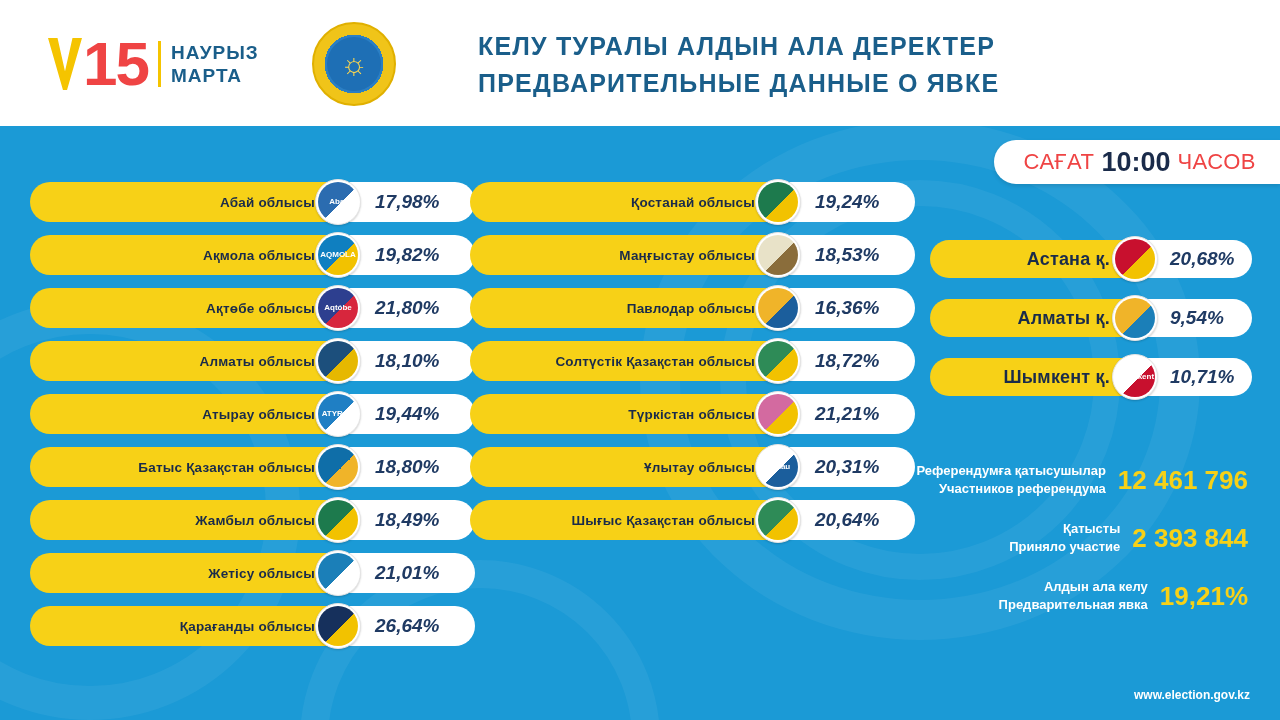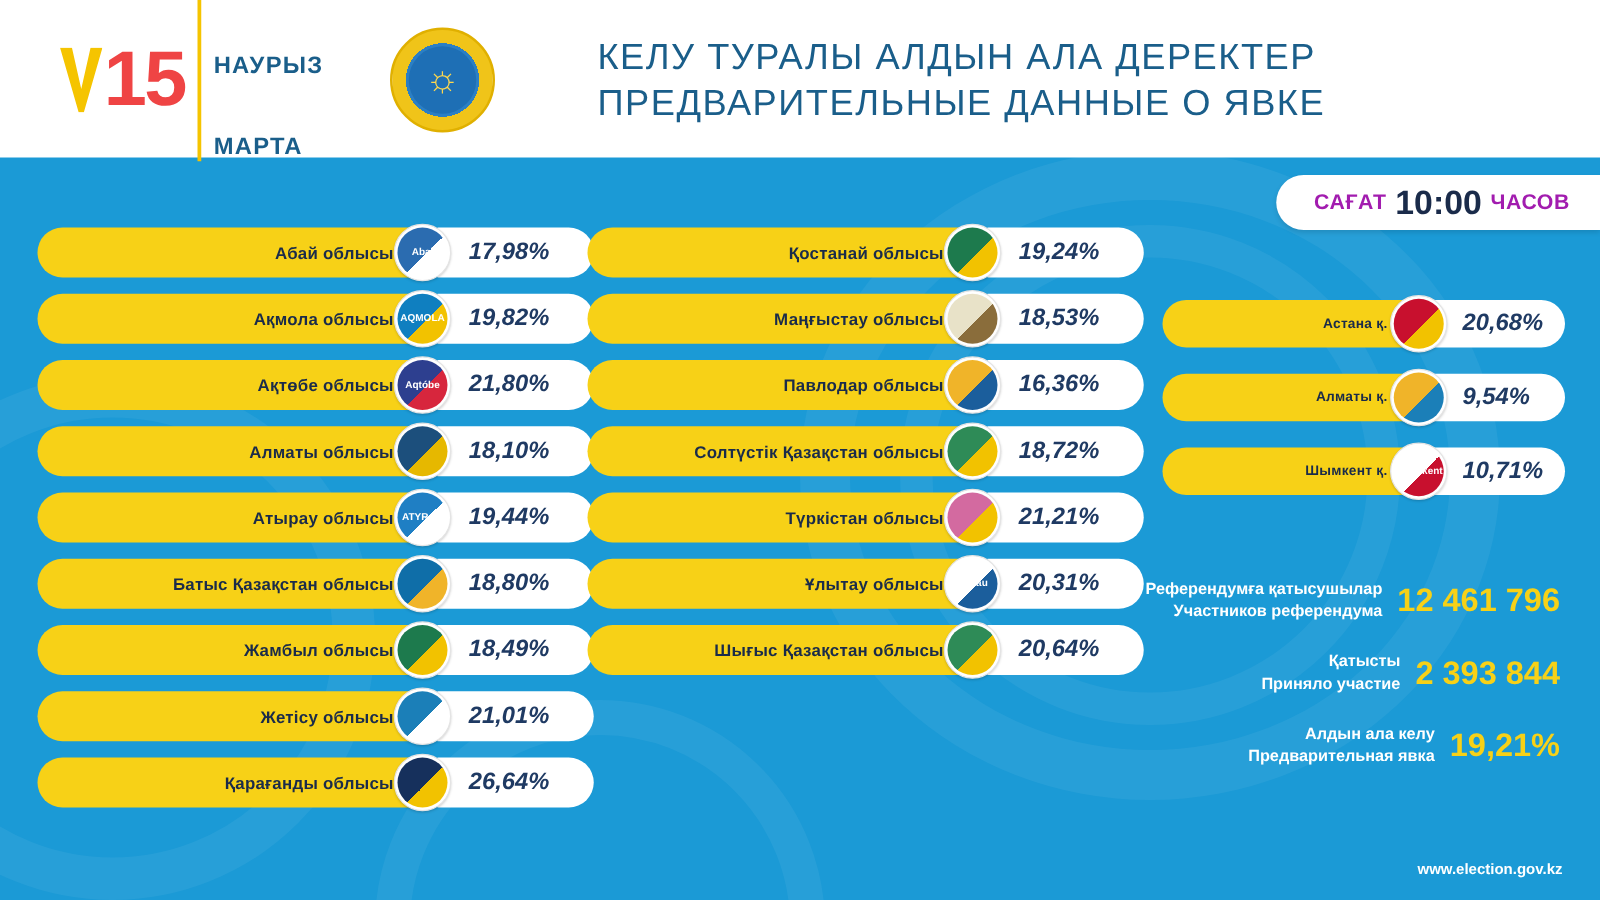"НАУРЫЗ" .logo15 .words span { margin-top: 42px -> none }
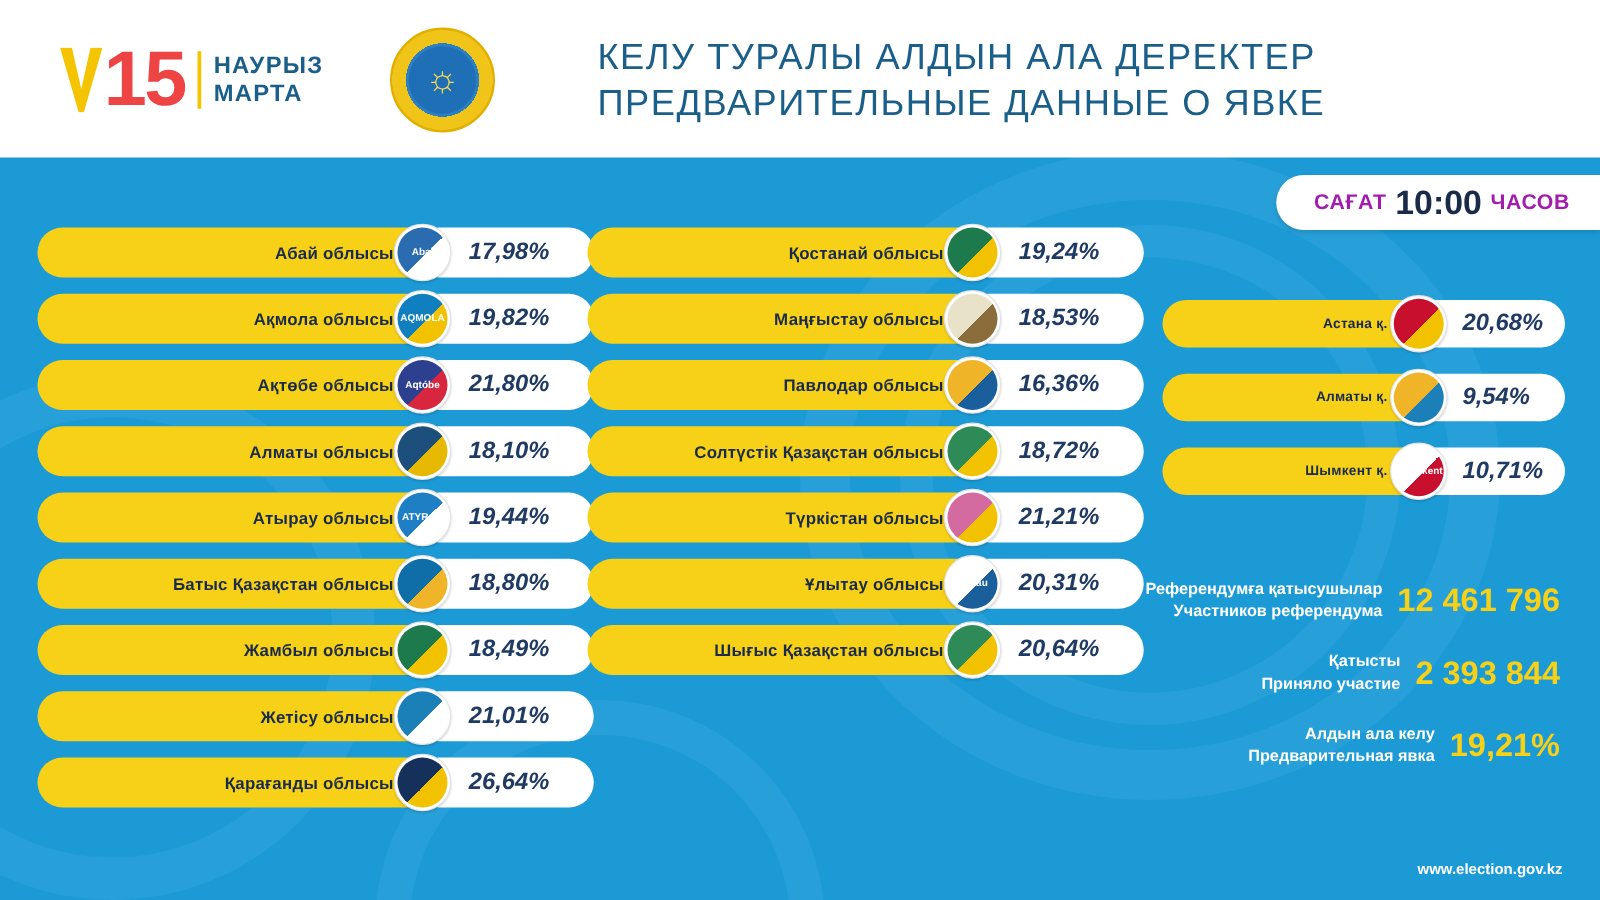"КЕЛУ ТУРАЛЫ АЛДЫН АЛА ДЕРЕКТЕР" .htitle div { font-size: 29px -> 25px; font-weight: normal -> bold }
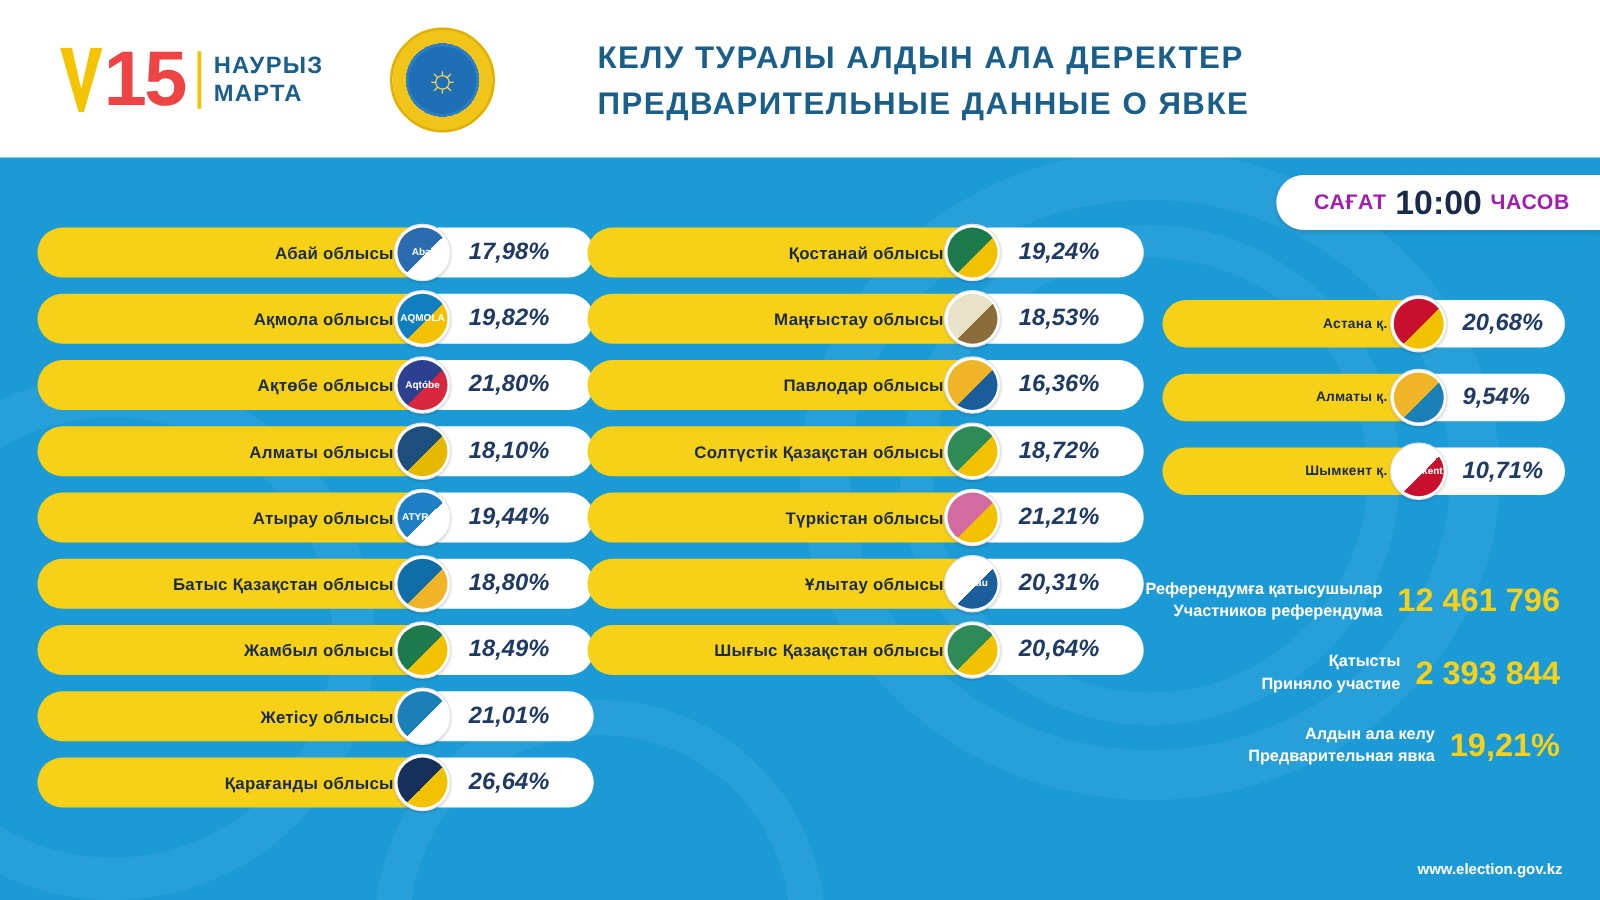"САҒАТ" .clock .sm { color: #a21caf -> #ef4444; font-size: 17px -> 22px; font-weight: bold -> normal }
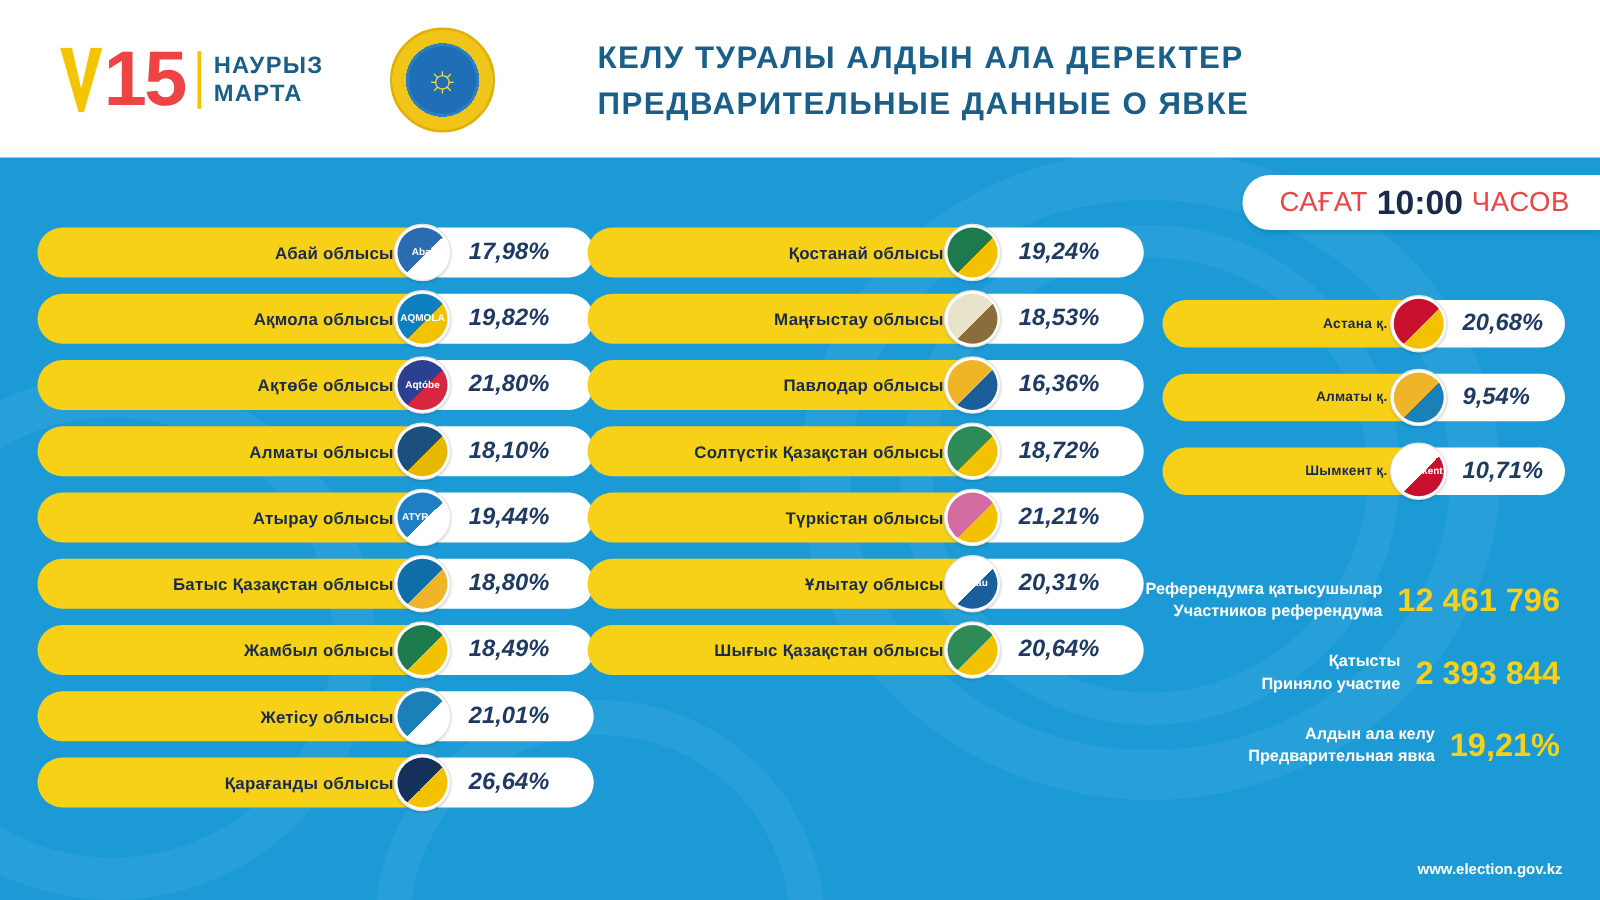"Астана қ." .col-3 .name { font-size: 11px -> 18px }
